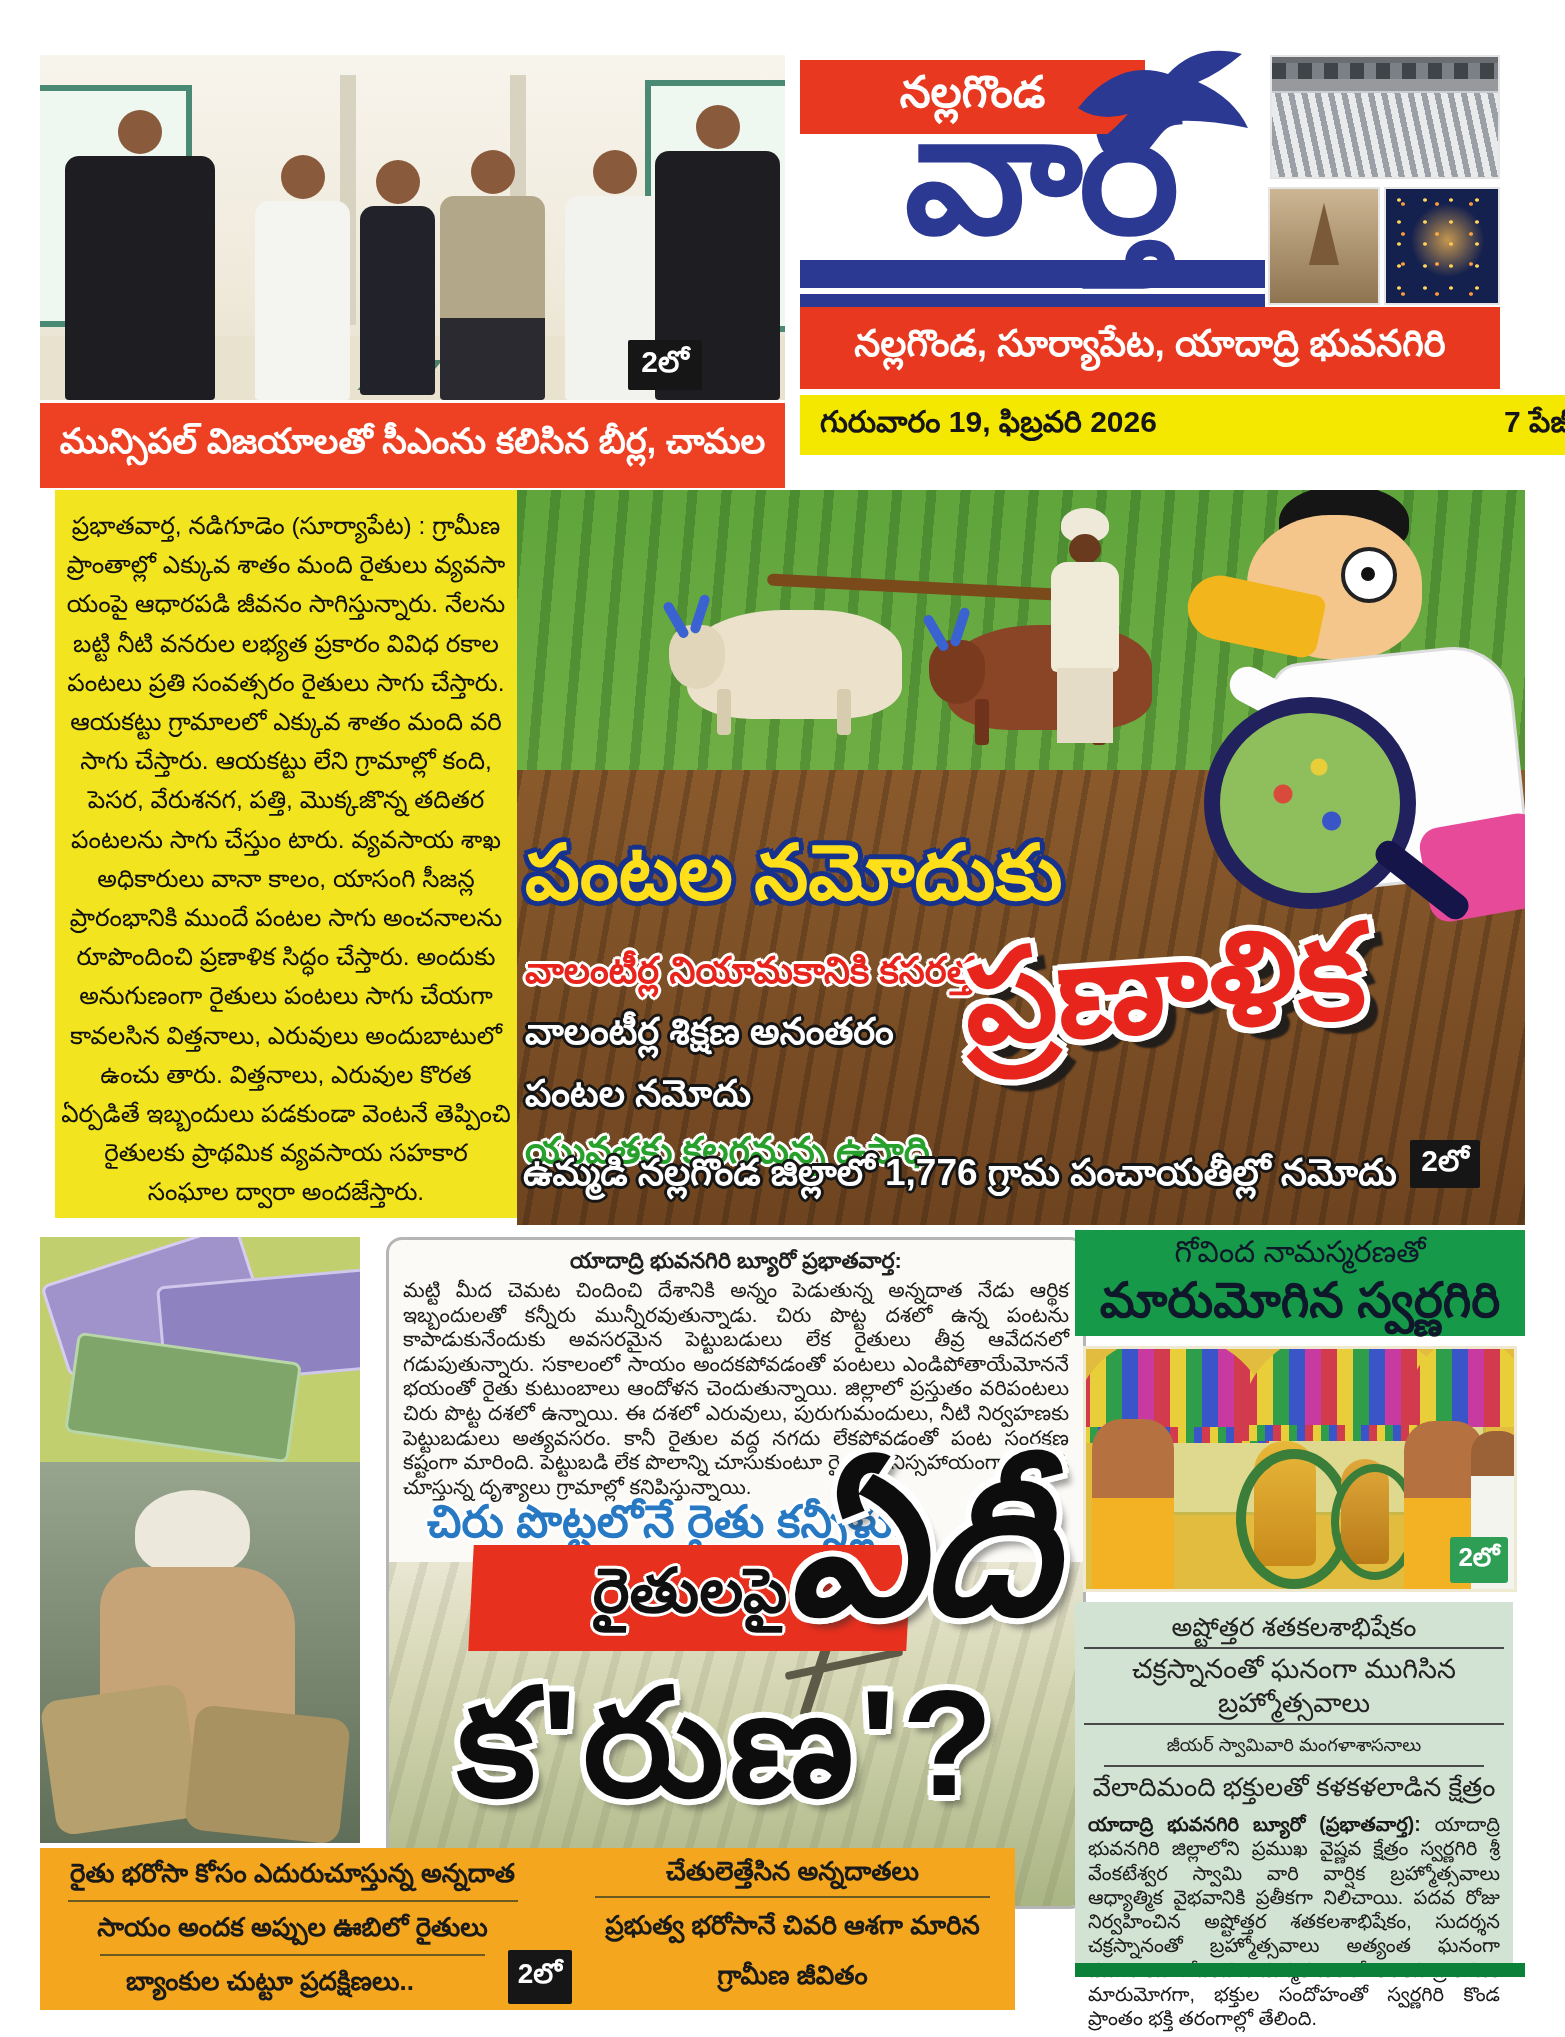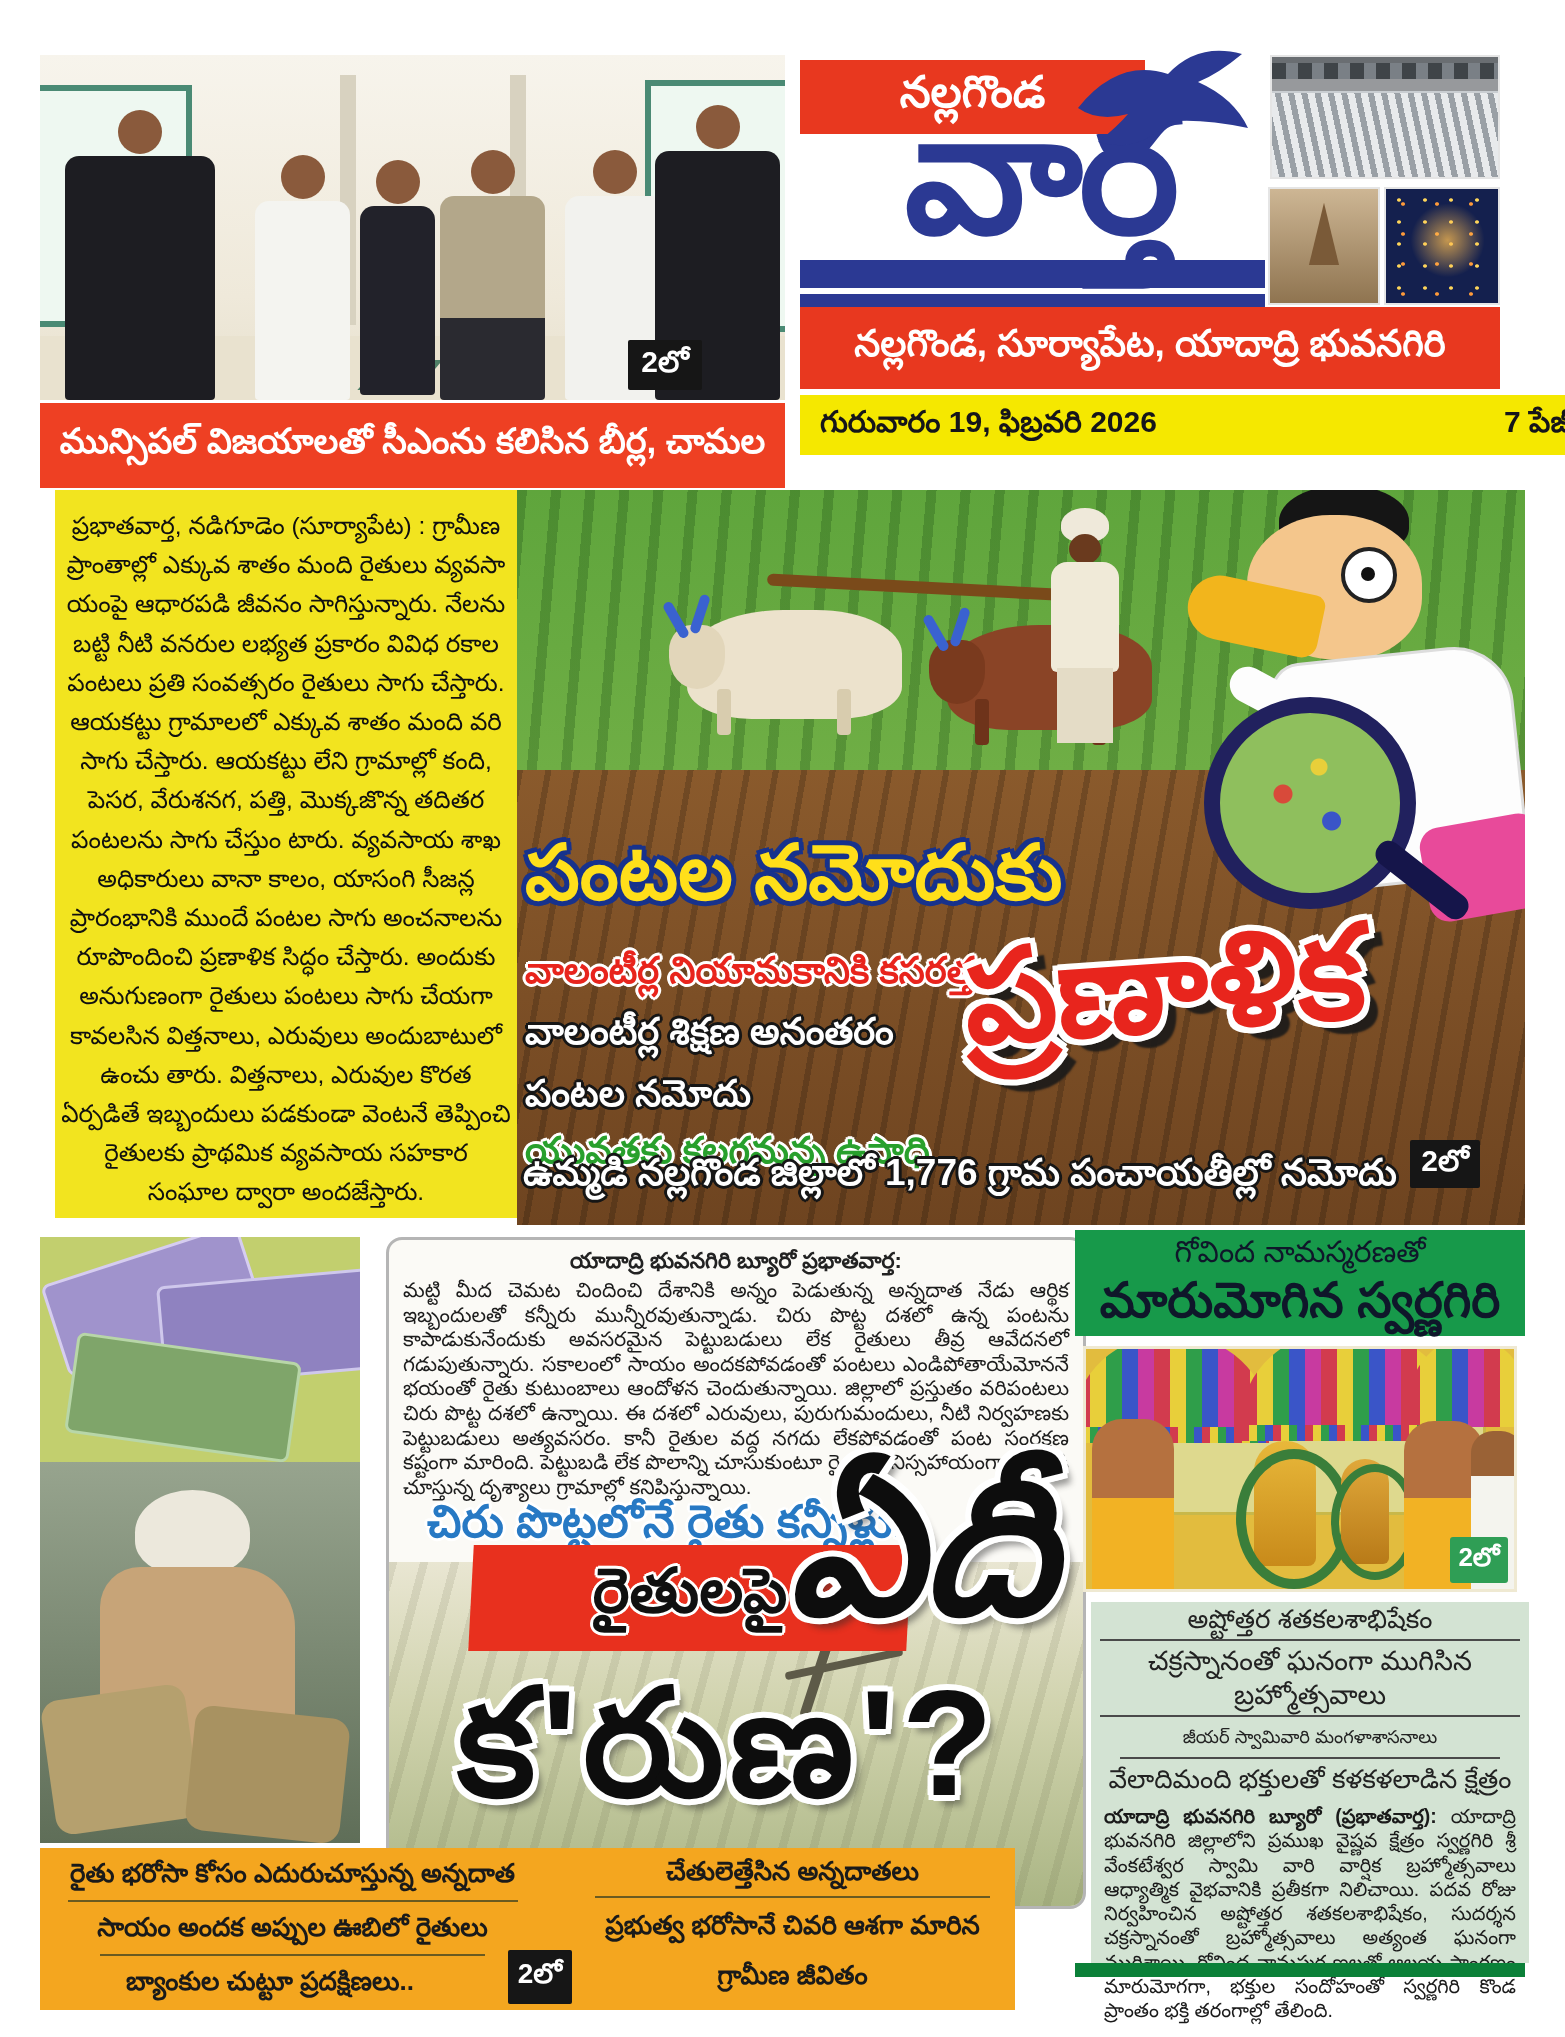"అష్టోత్తర శతకలశాభిషేకం" .g-panel { left: 16px -> 0; padding-top: none -> 8px }
